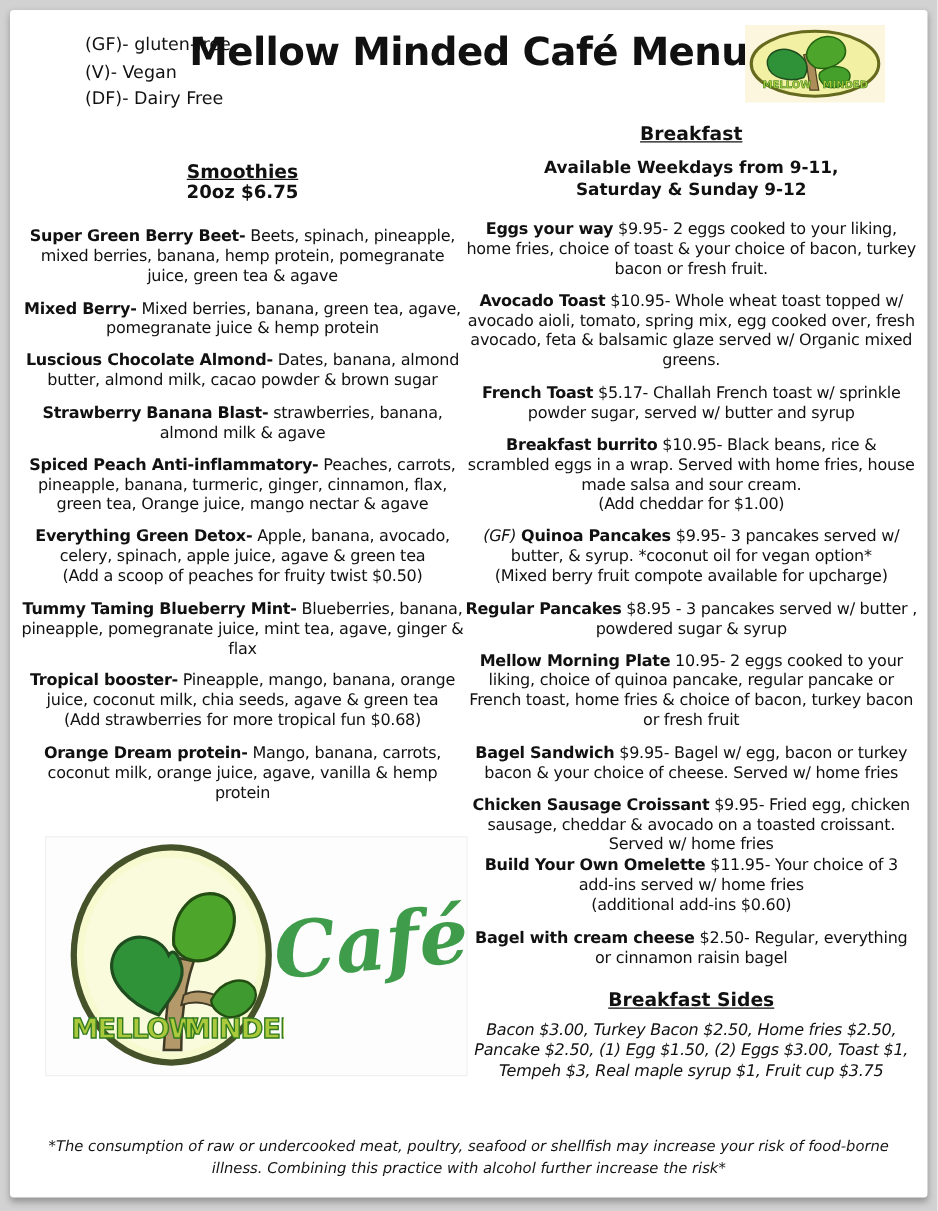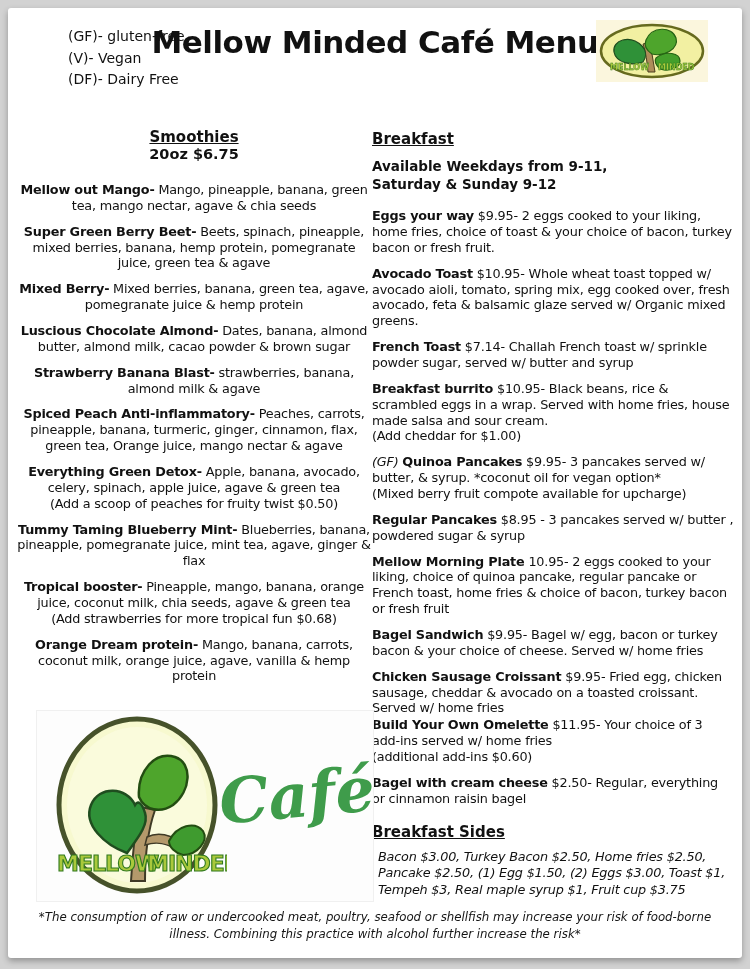"Breakfast" .col-right { margin-top: 32px -> none; text-align: left -> center }
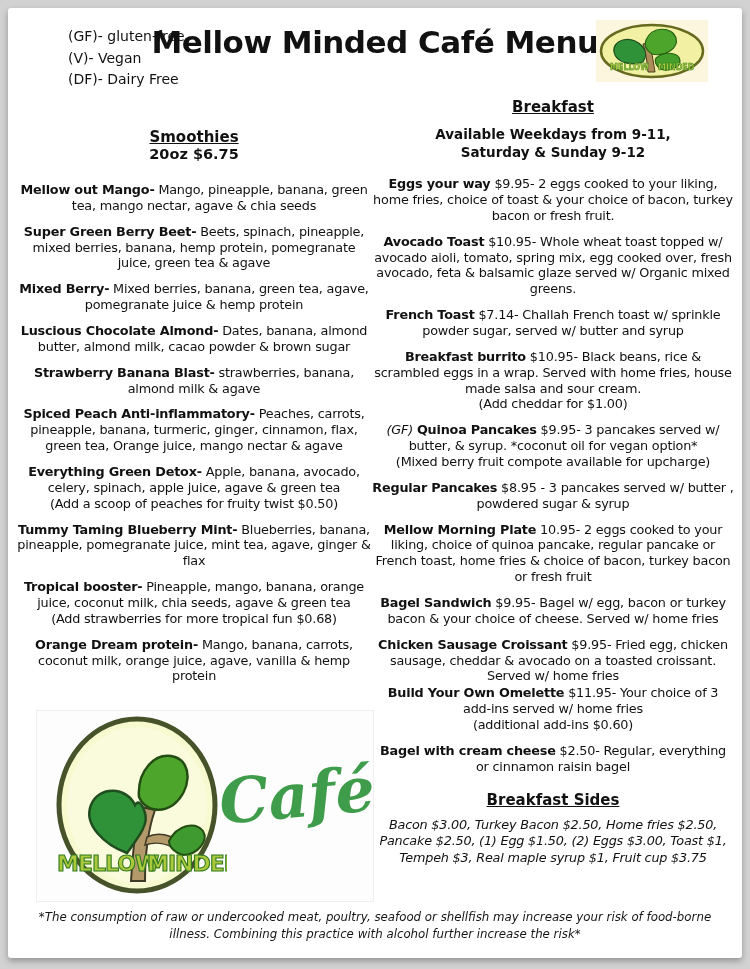"Mellow out Mango- Mango, pineapple," div.item { html: <div><b>Mellow out Mango-</b><span> Mango, pineapple, banana, green tea, mango nectar, agave &amp; chia seeds</span></div> -> none }
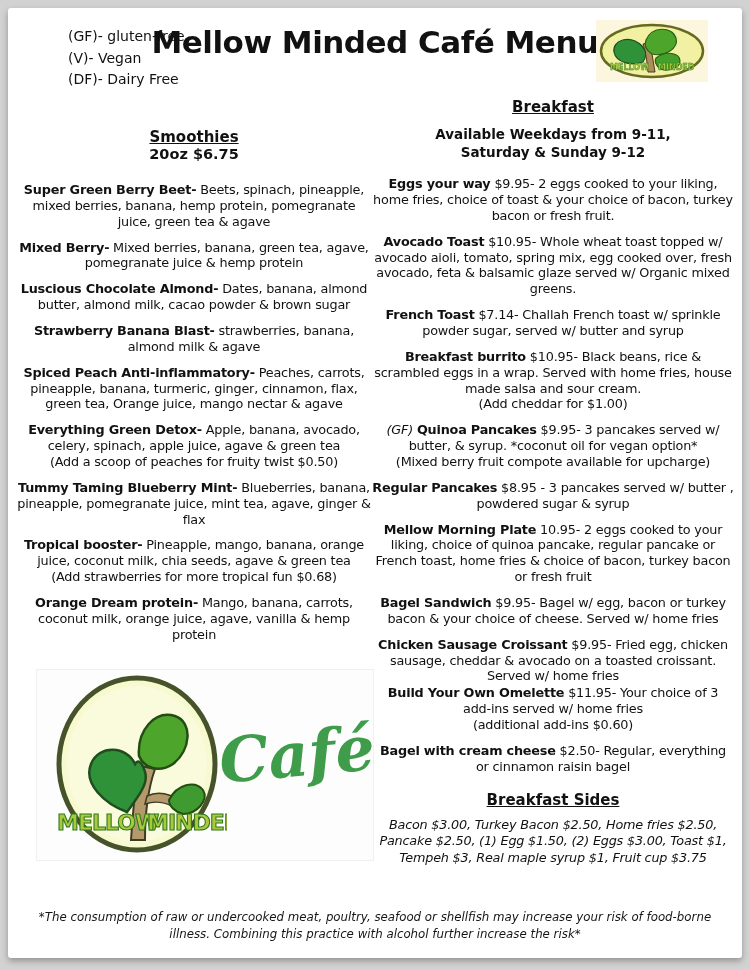"$7.14- Challah French toast w/" span { text: $7.14- -> $5.17- }
